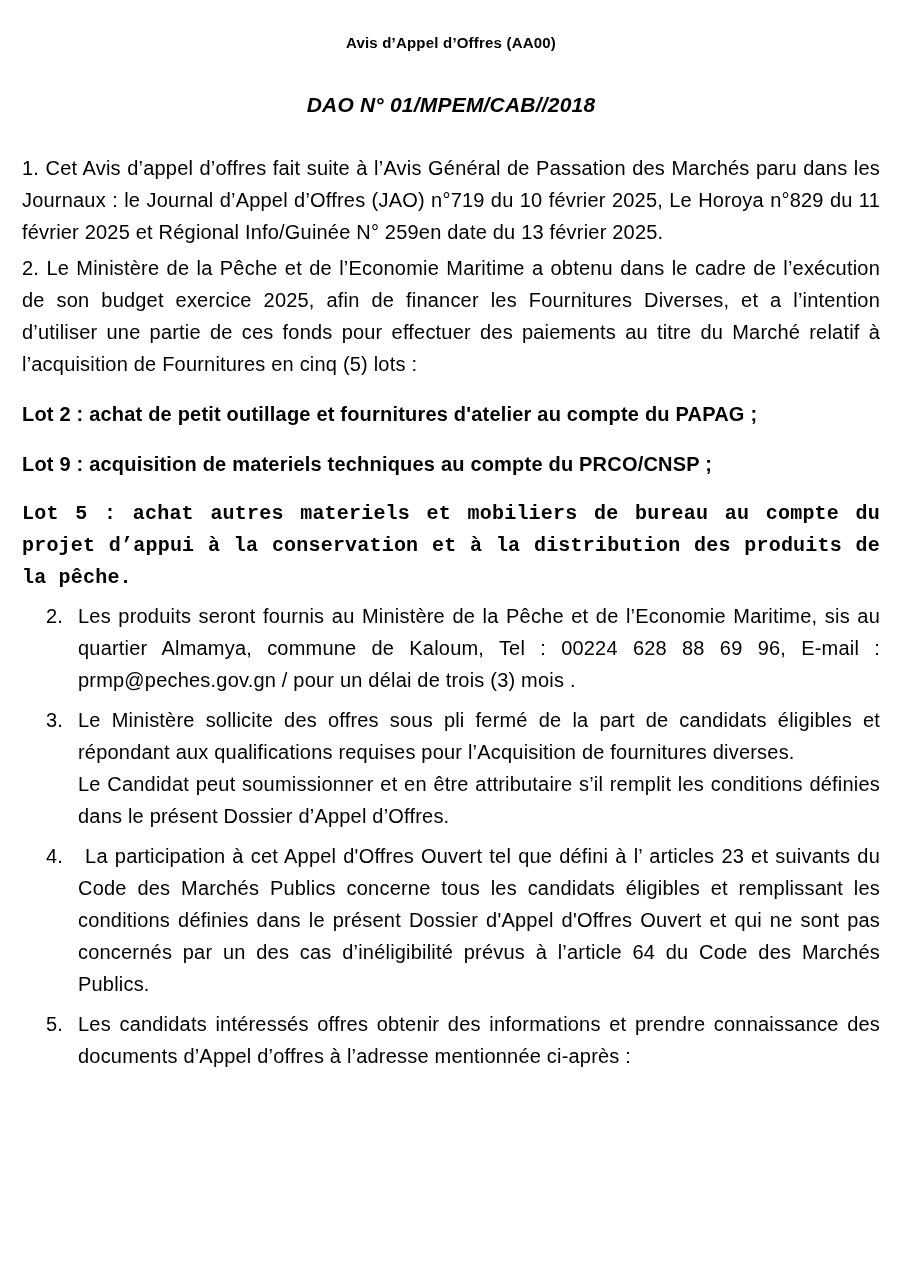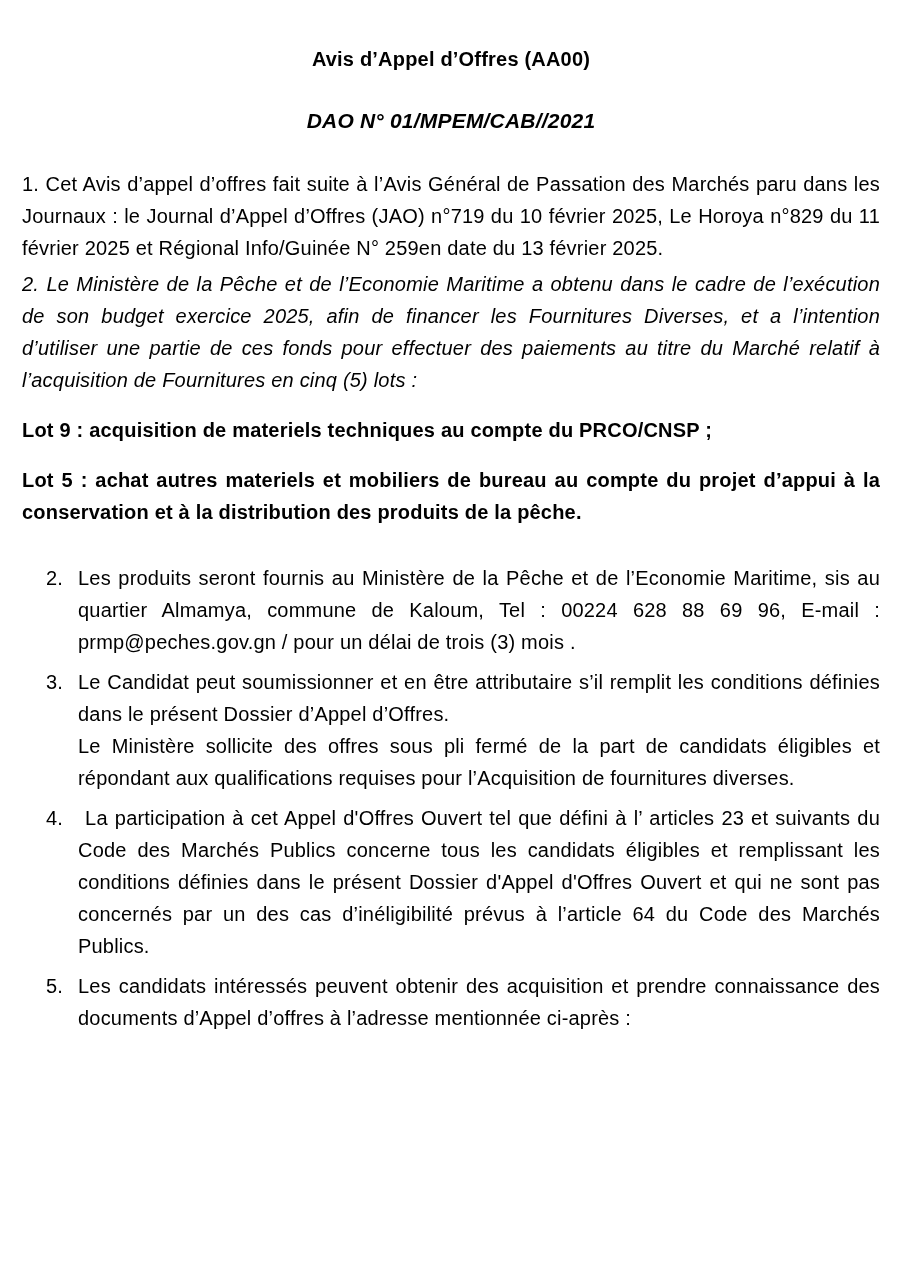"Avis d’Appel d’Offres (AA00)" .doc-title { font-size: 20px -> 15px; margin: 16px 0 36px 0 -> 0 0 36px 0 }
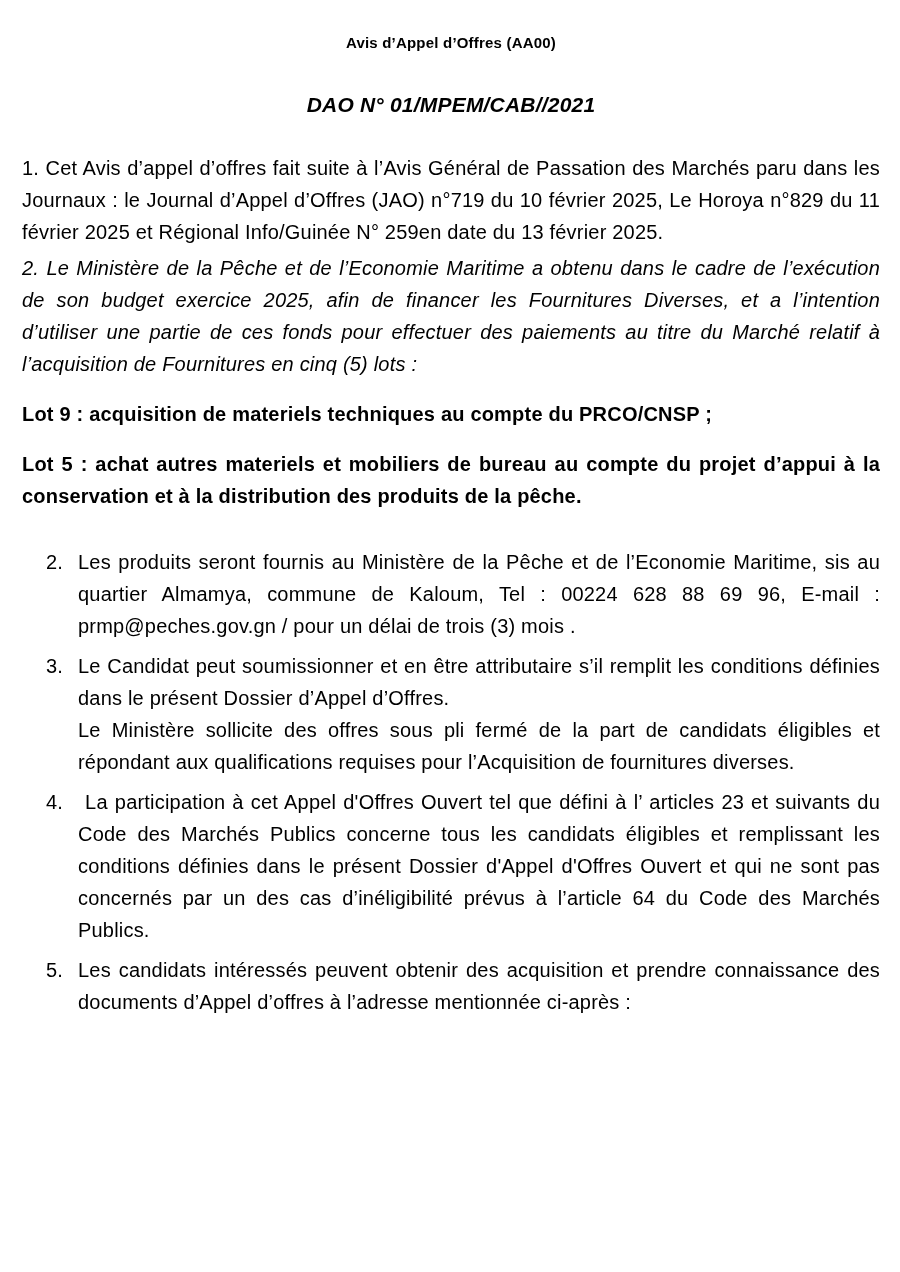"DAO N° 01/MPEM/CAB//2021" h2.doc-reference { text: 01/MPEM/CAB//2021 -> 01/MPEM/CAB//2018 }
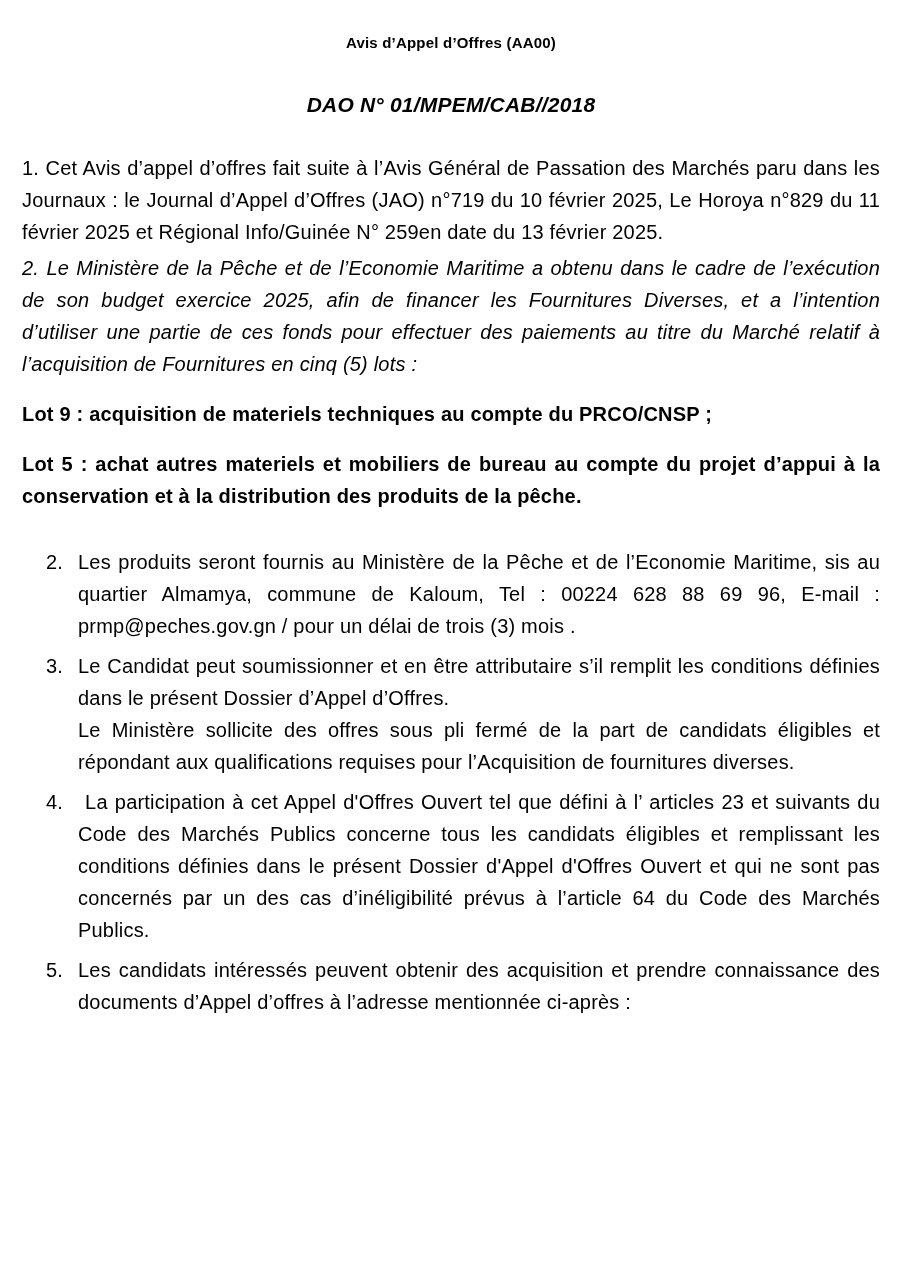"2. Le Ministère de la" .para.context { font-style: italic -> none }
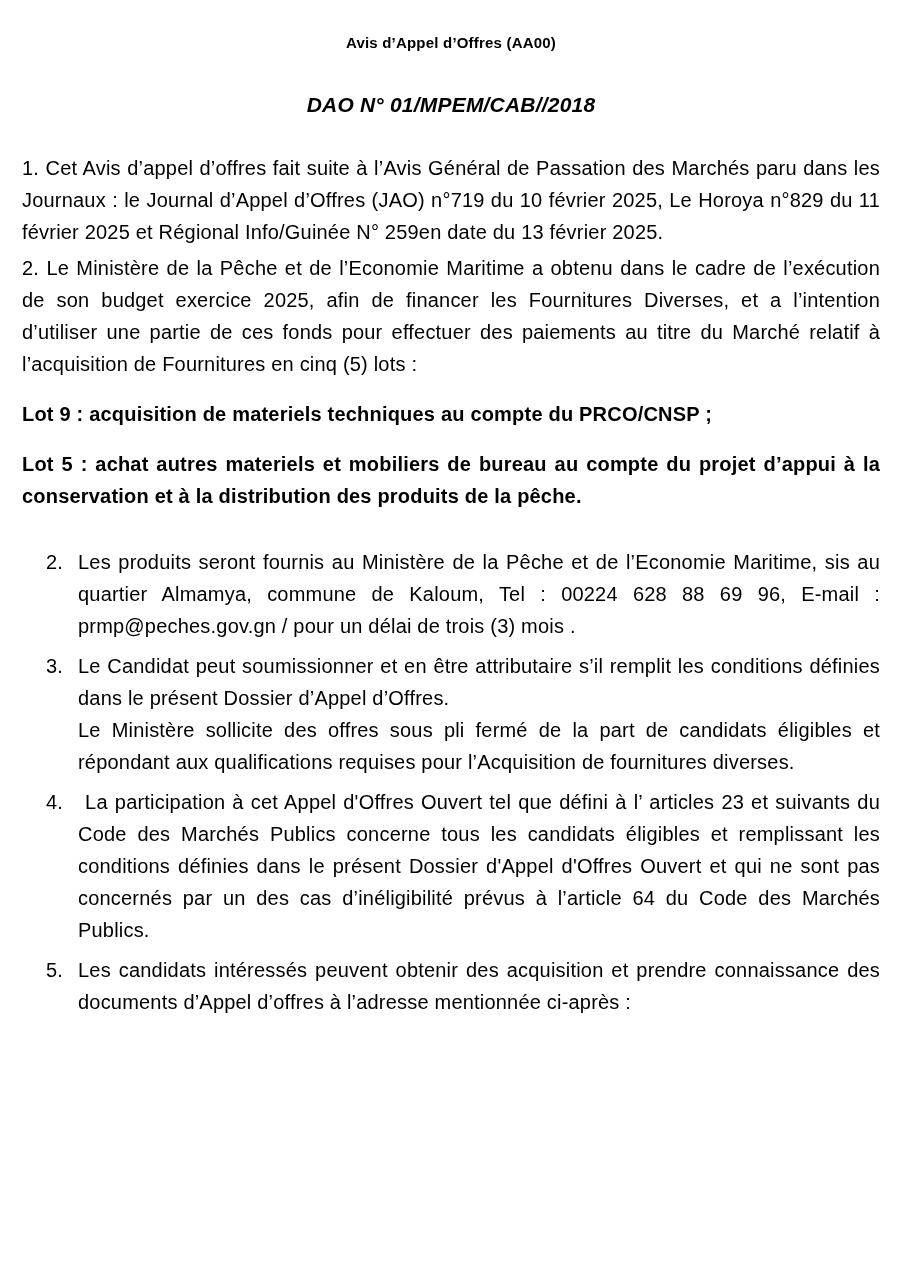"Lot 2 : achat de" p.lot-line { html: none -> <p>Lot 2 : achat de petit outillage et fournitures d'atelier au compte du PAPAG ;</p> }
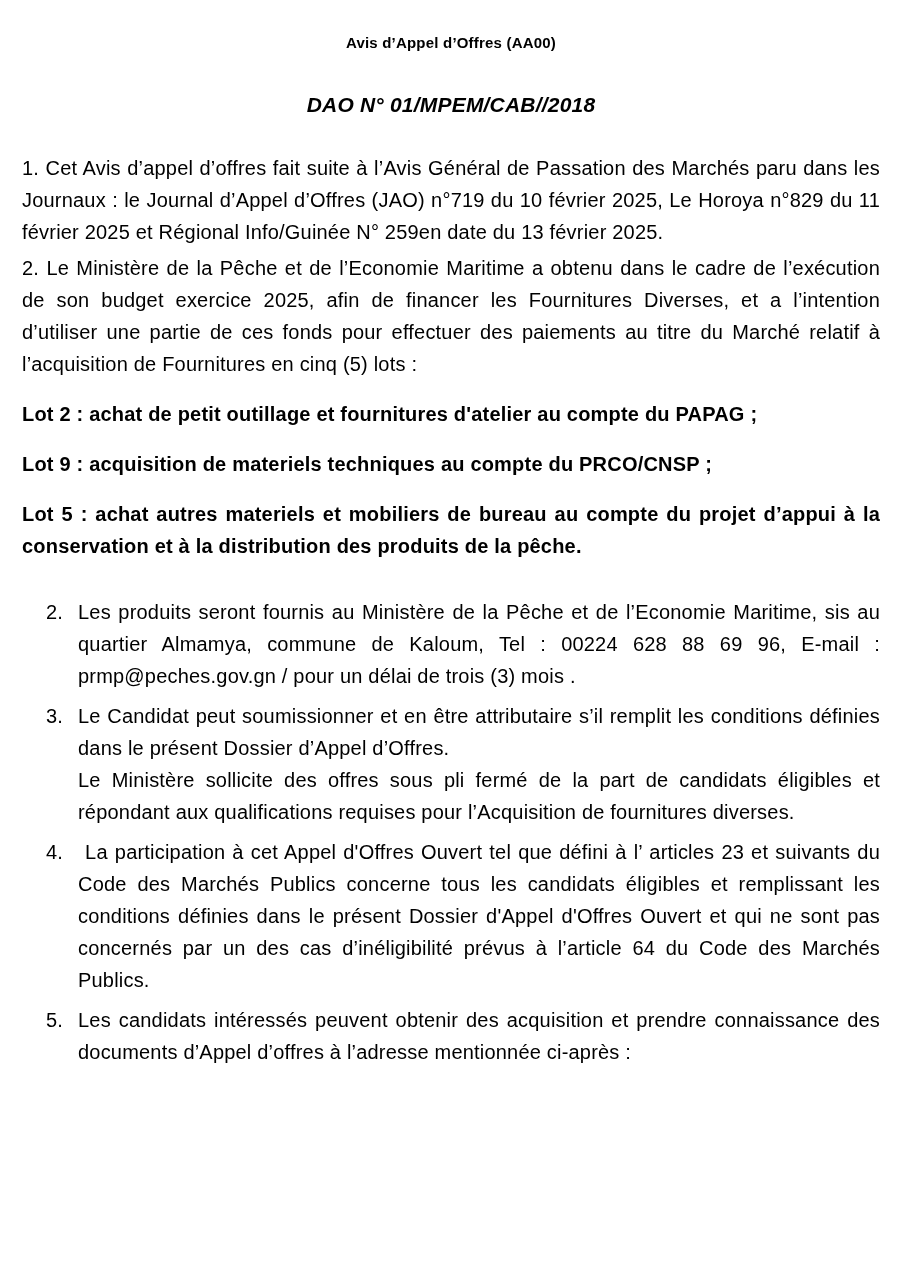"Lot 5 : achat autres" .lot-line.last { font-family: none -> Liberation Mono, monospace; margin-bottom: 34px -> 6px }
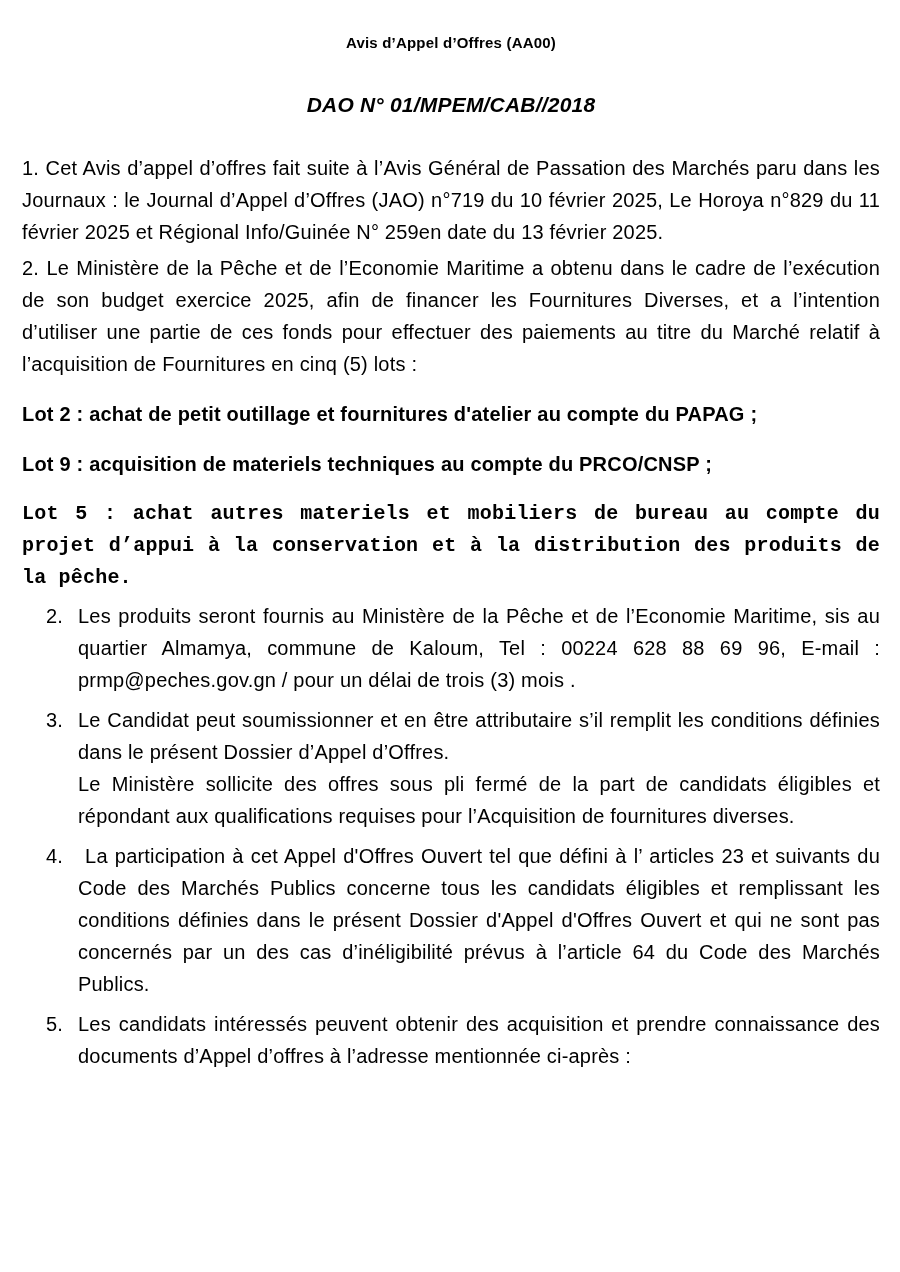"Le Candidat peut soumissionner et" div.item-text { order: before "Le Ministère sollicite des offres" -> after "Le Ministère sollicite des offres" }
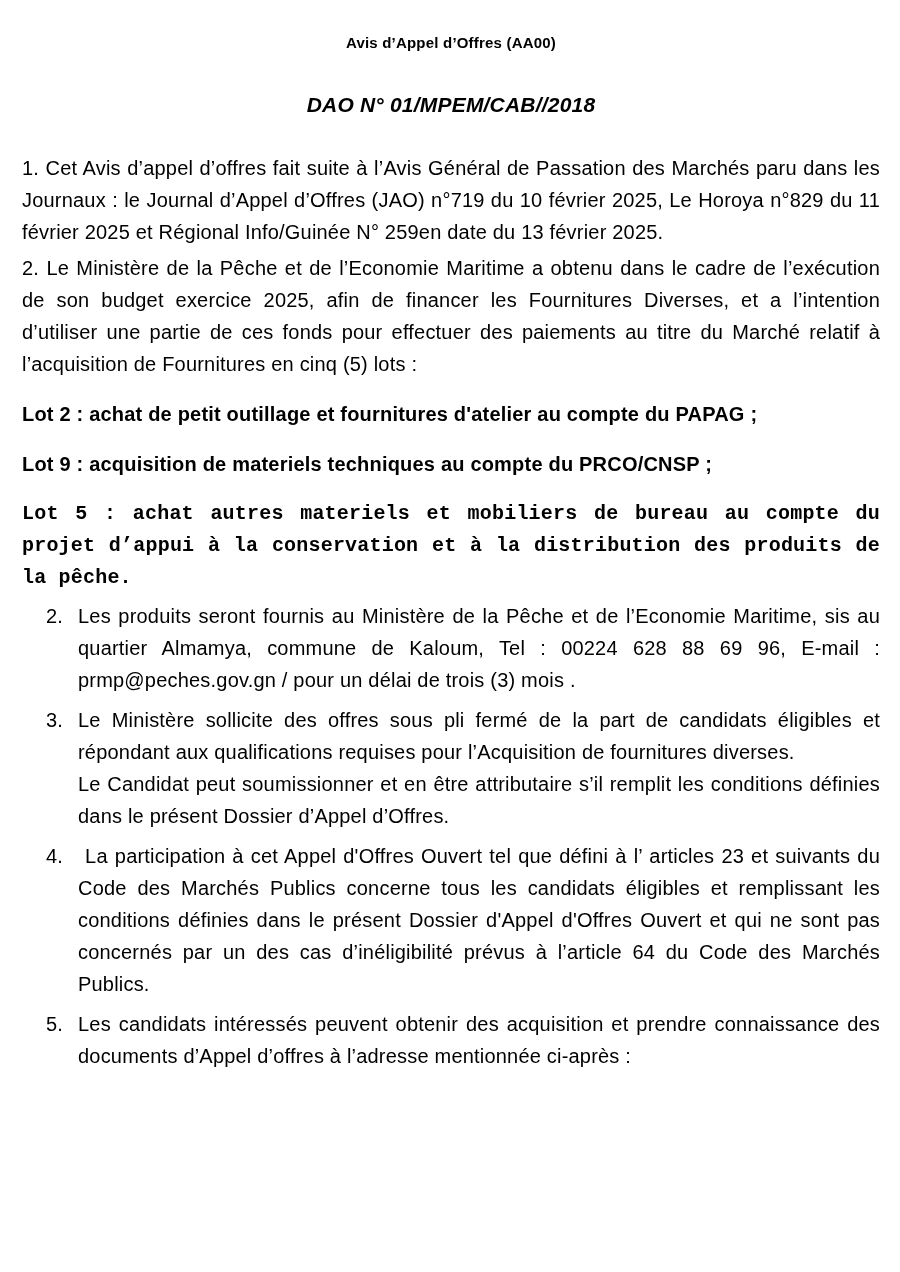"Les candidats intéressés peuvent obtenir" div.item-text { text: peuvent obtenir des acquisition -> offres obtenir des informations }
